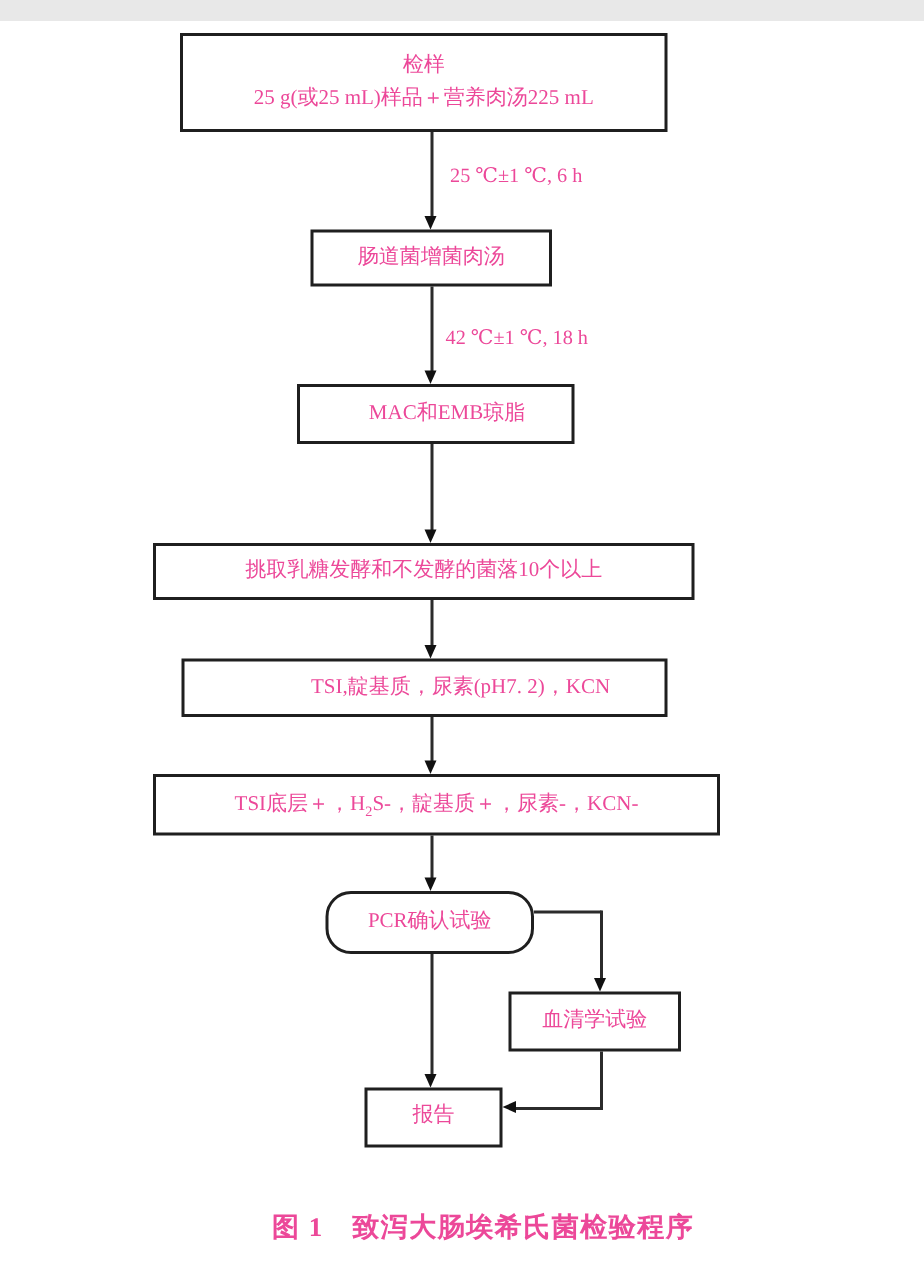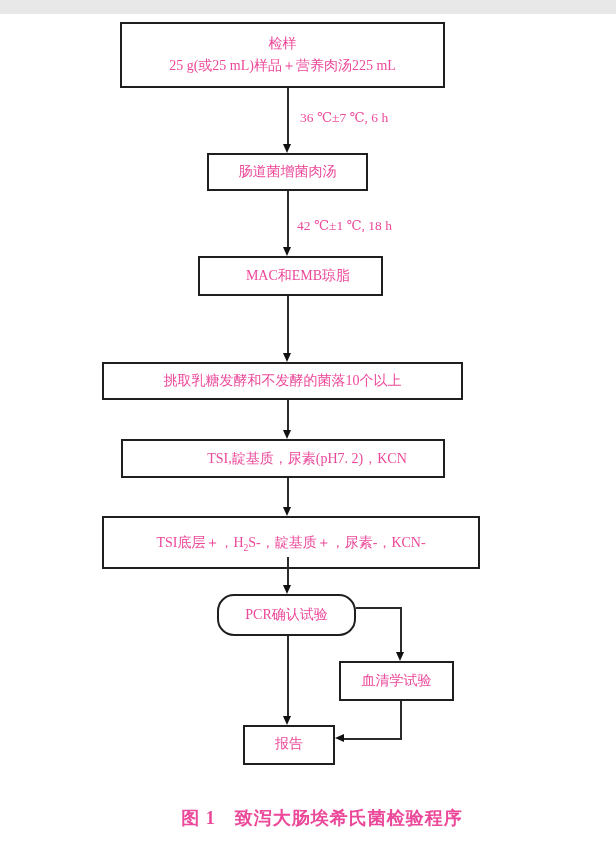"36 ℃±7 ℃, 6 h" div.edge-label { text: 36 ℃±7 -> 25 ℃±1 }
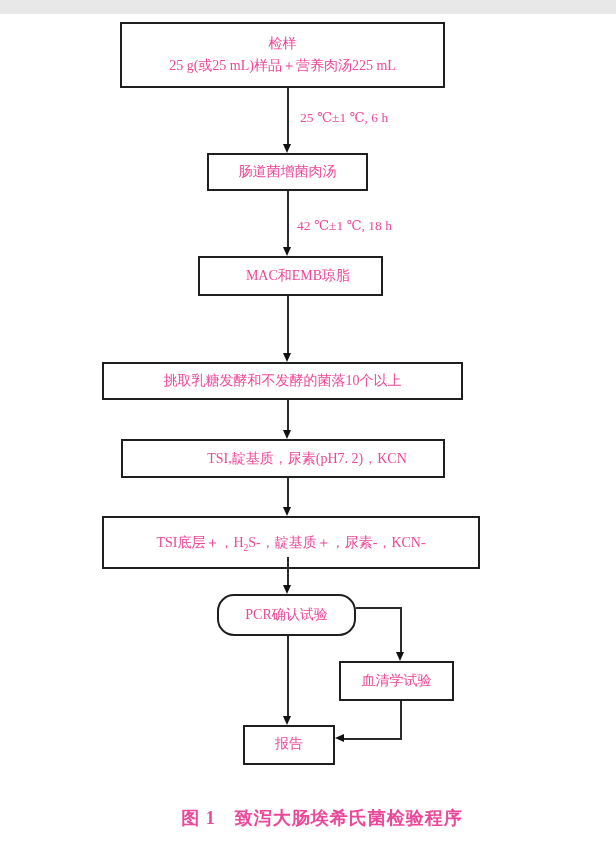"TSI底层＋，H2S-，靛基质＋，尿素-，KCN-" .b-result { height: 53px -> 41px }
